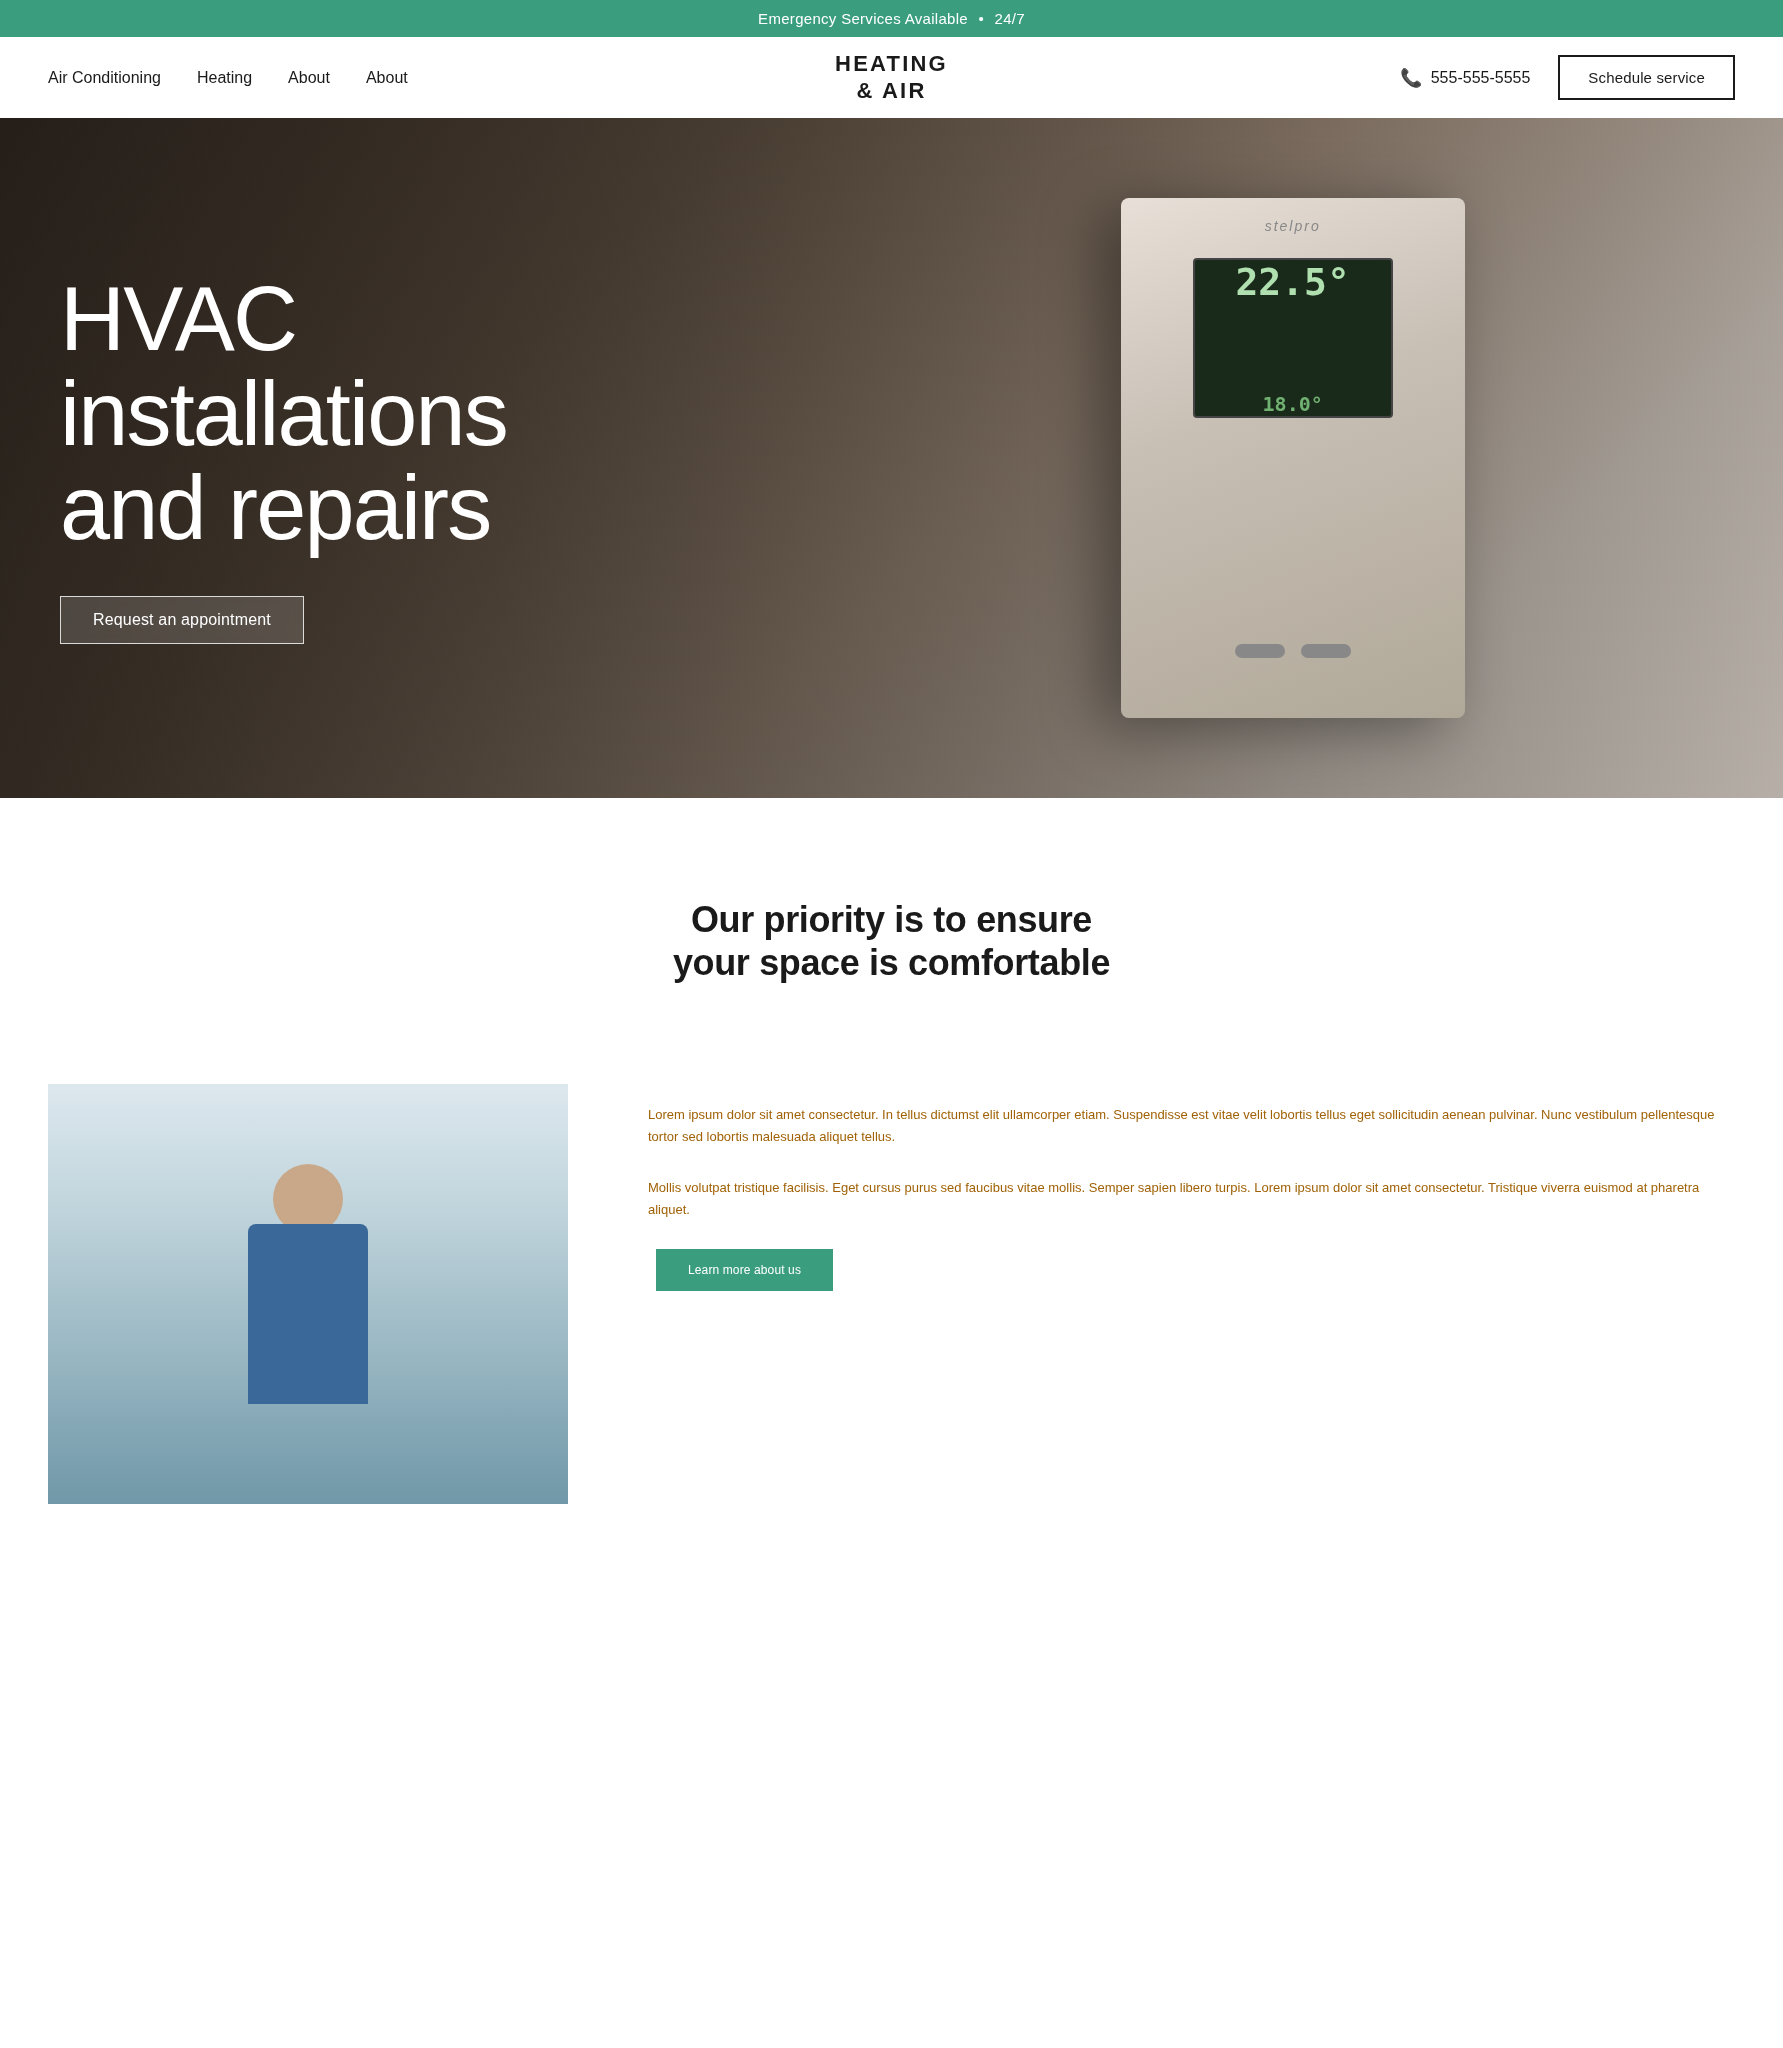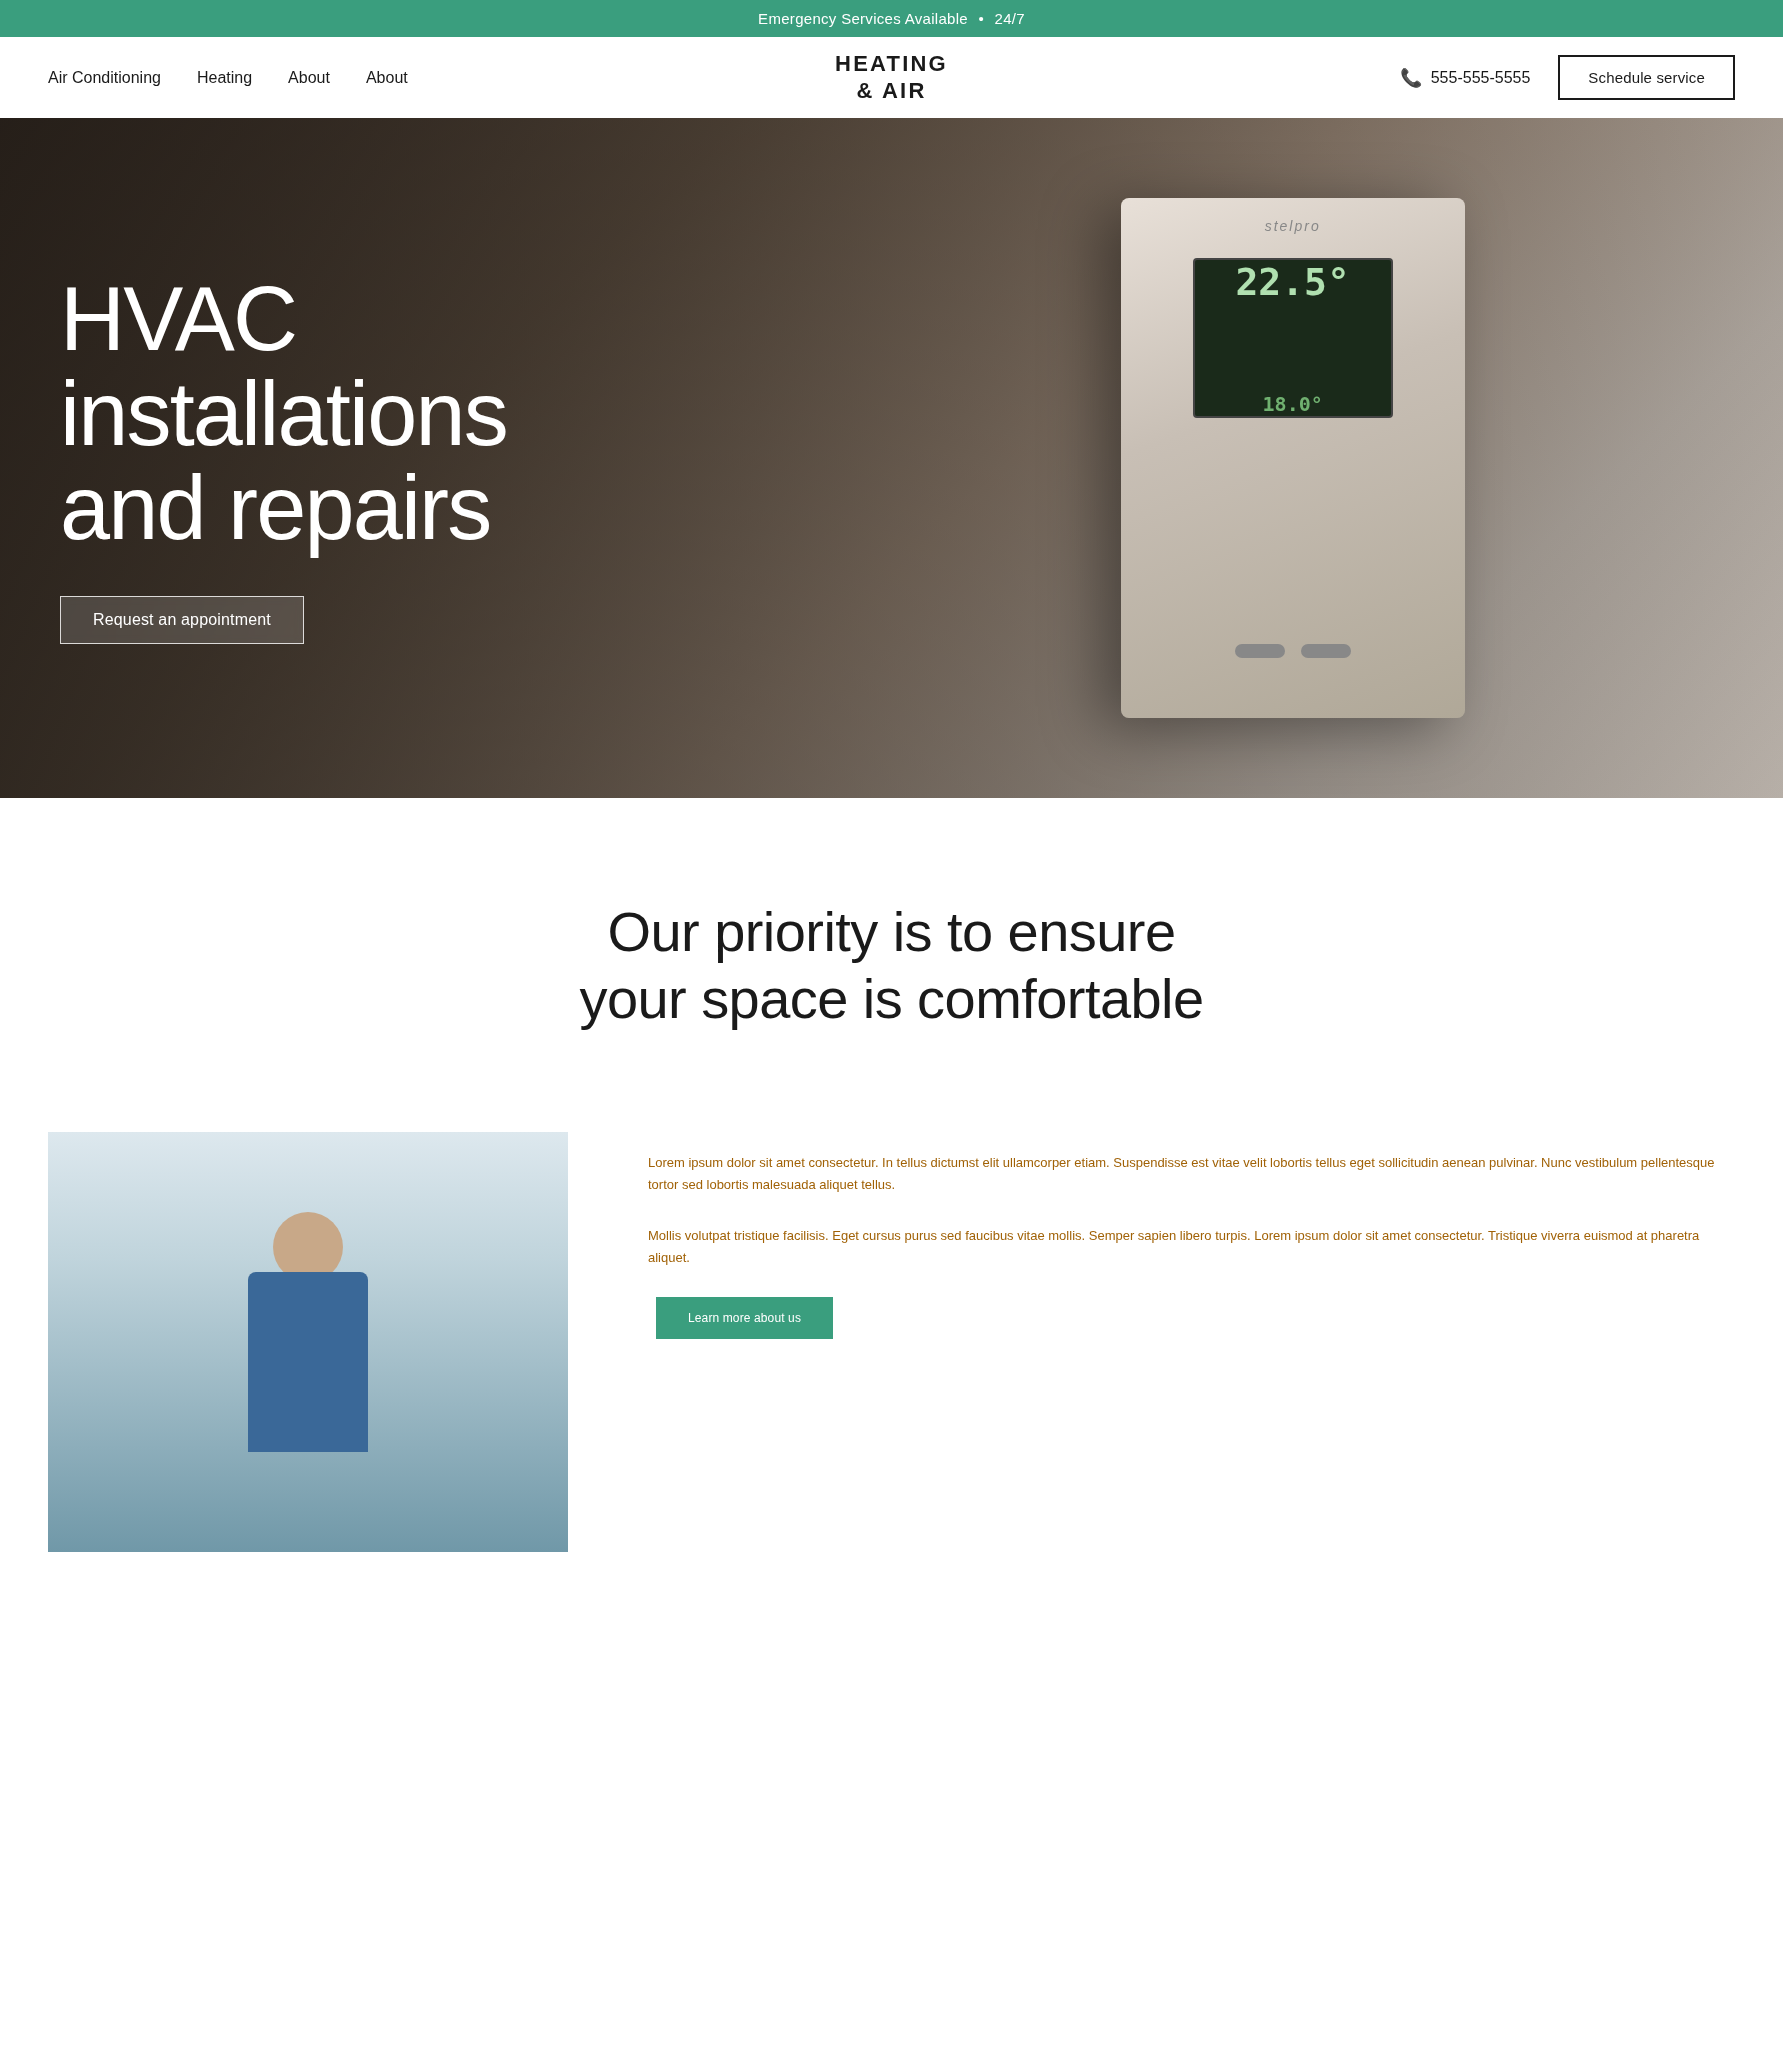"Our priority is to ensure" .priority-heading { font-size: 56px -> 36px; font-weight: 400 -> 700 }
